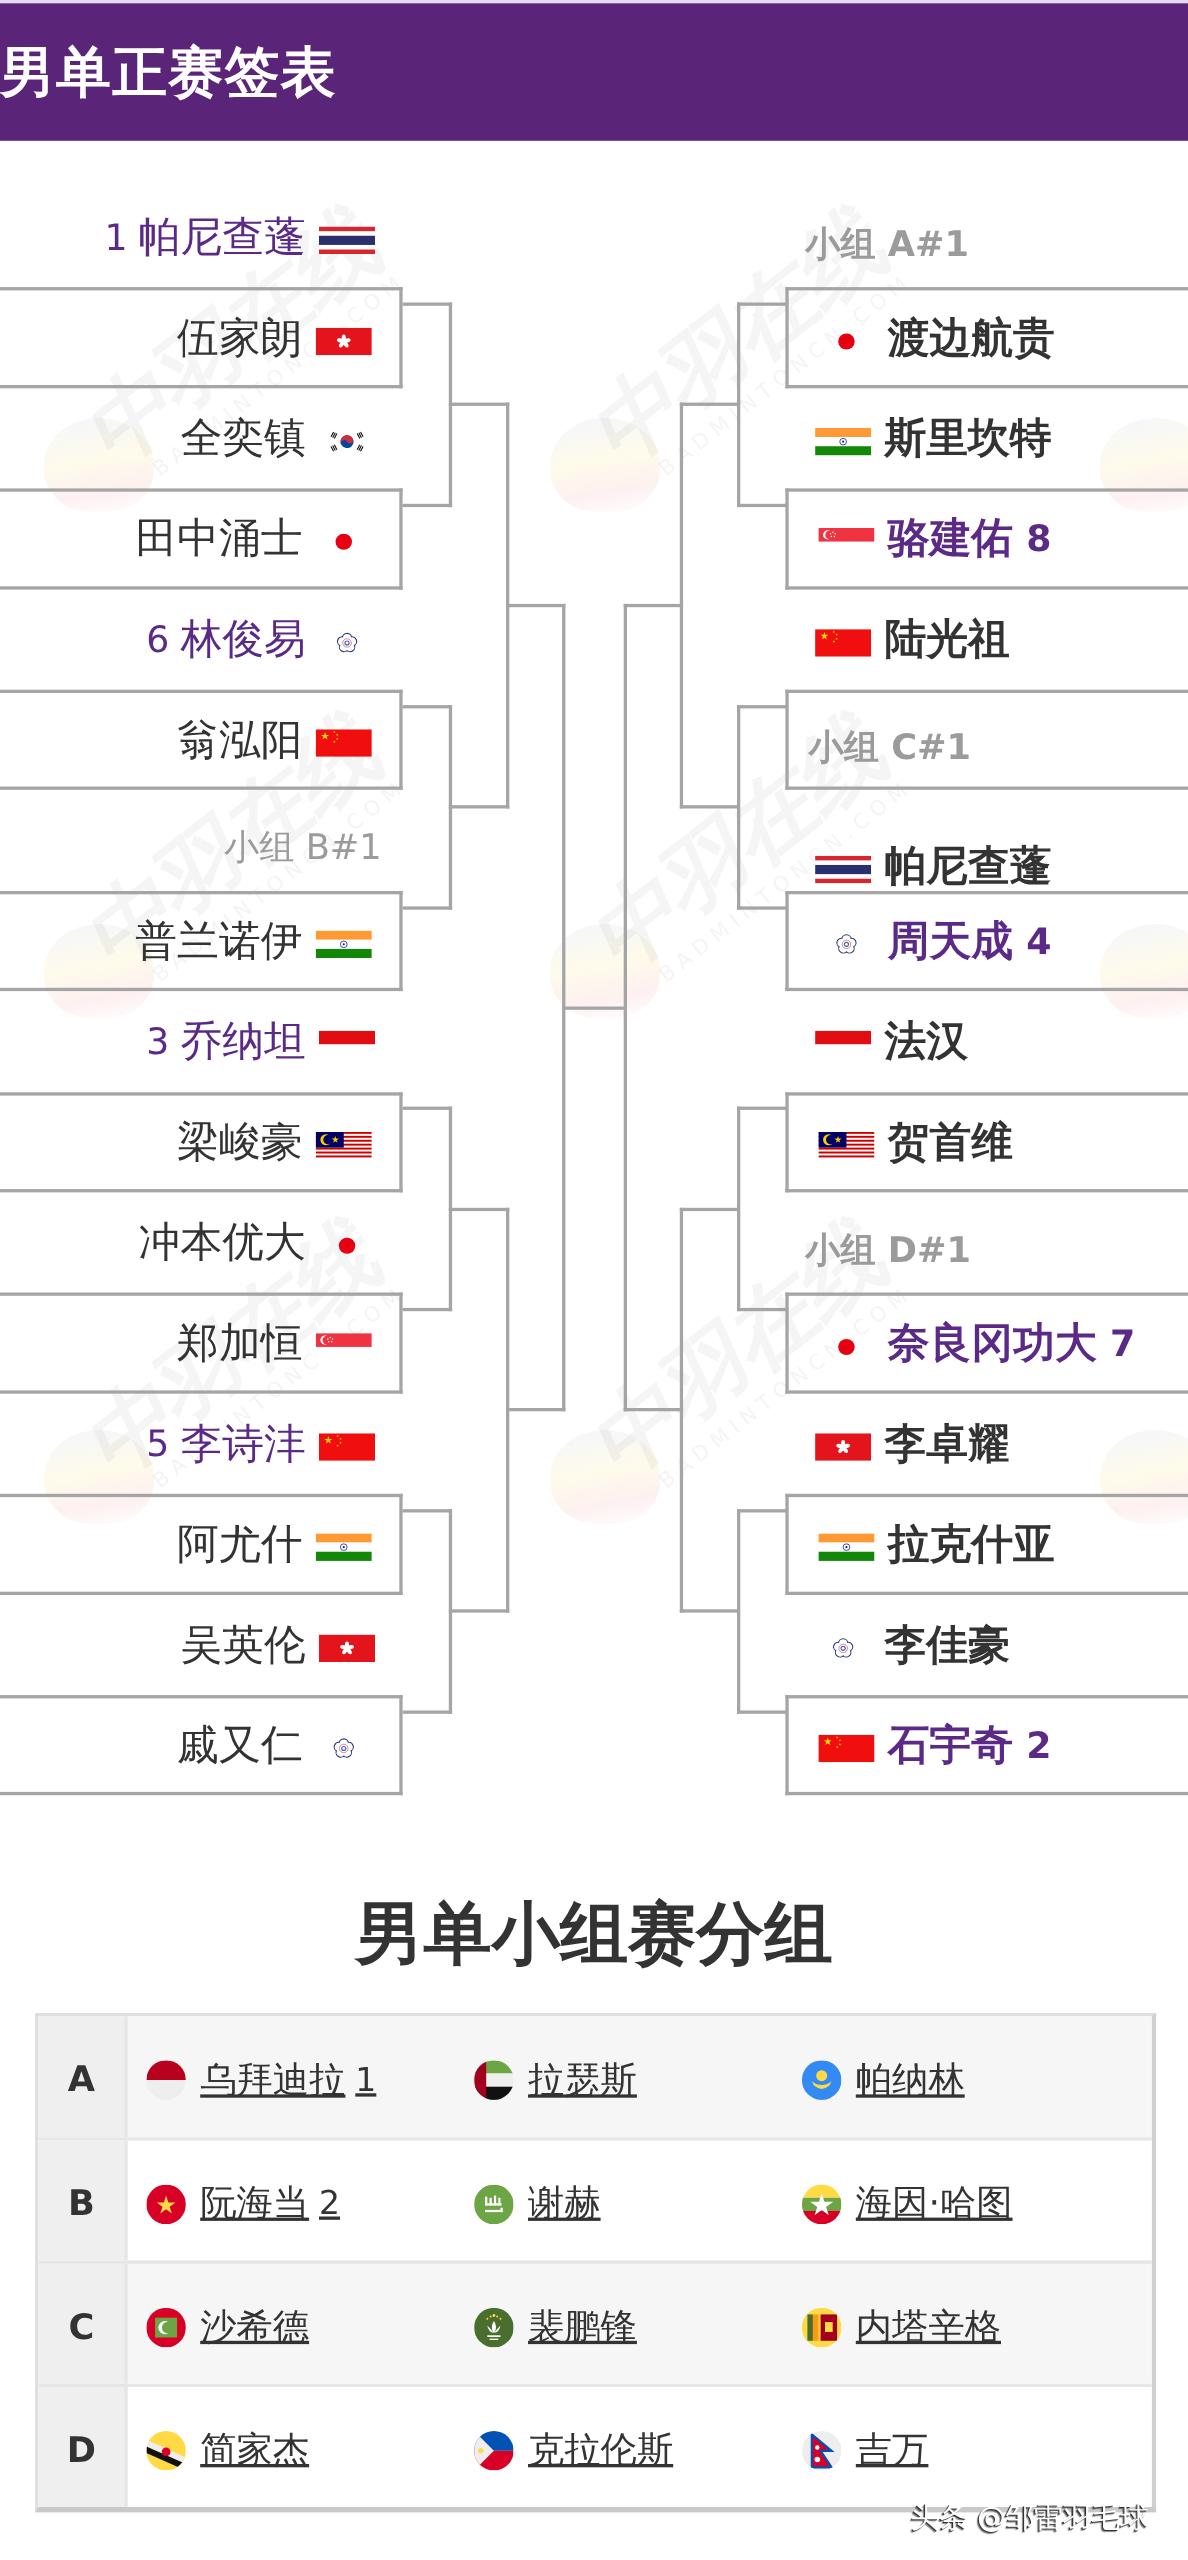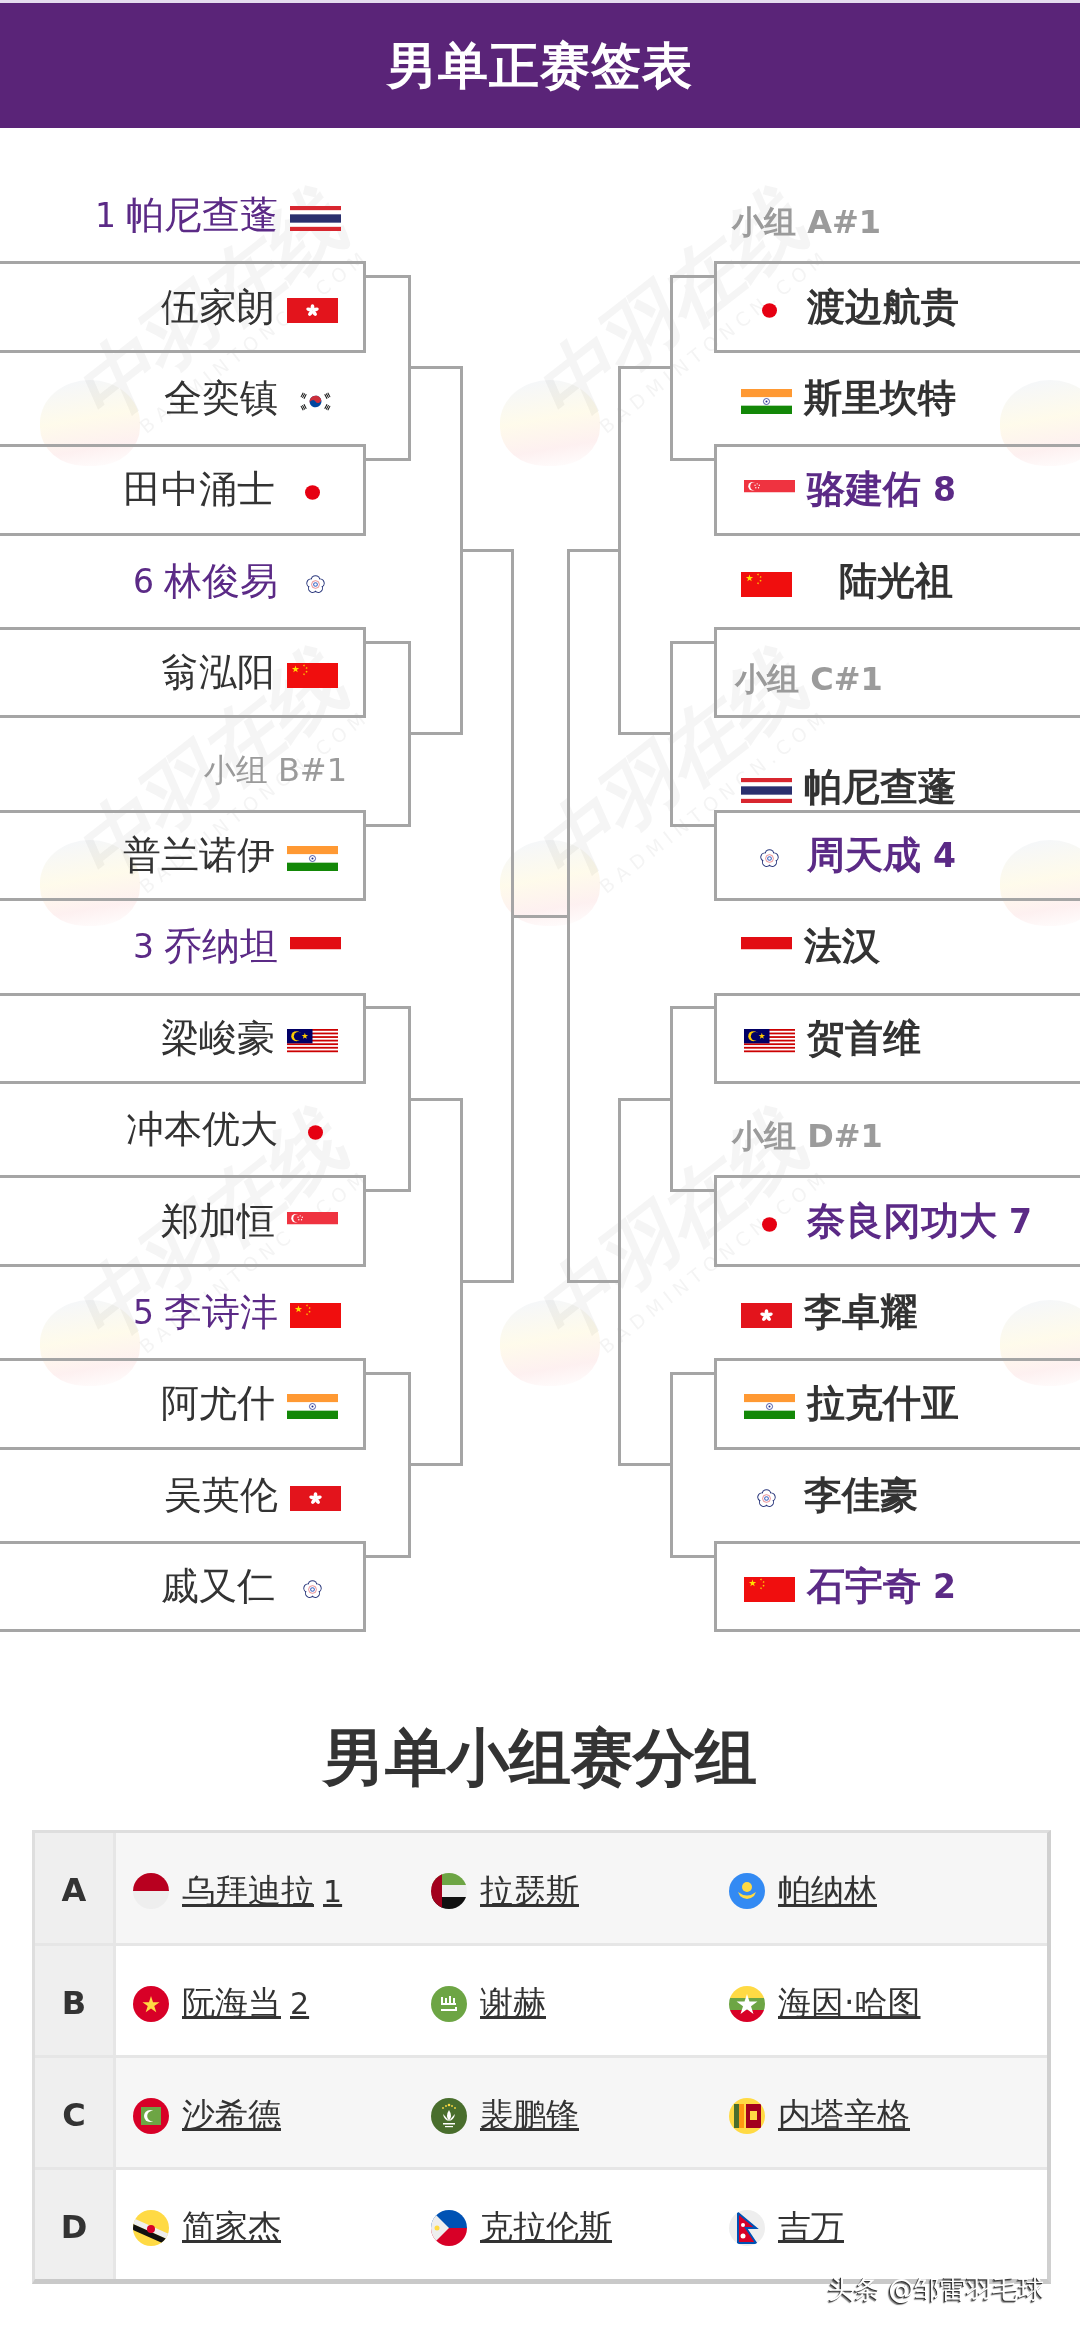"男单正赛签表" .header { justify-content: center -> none }
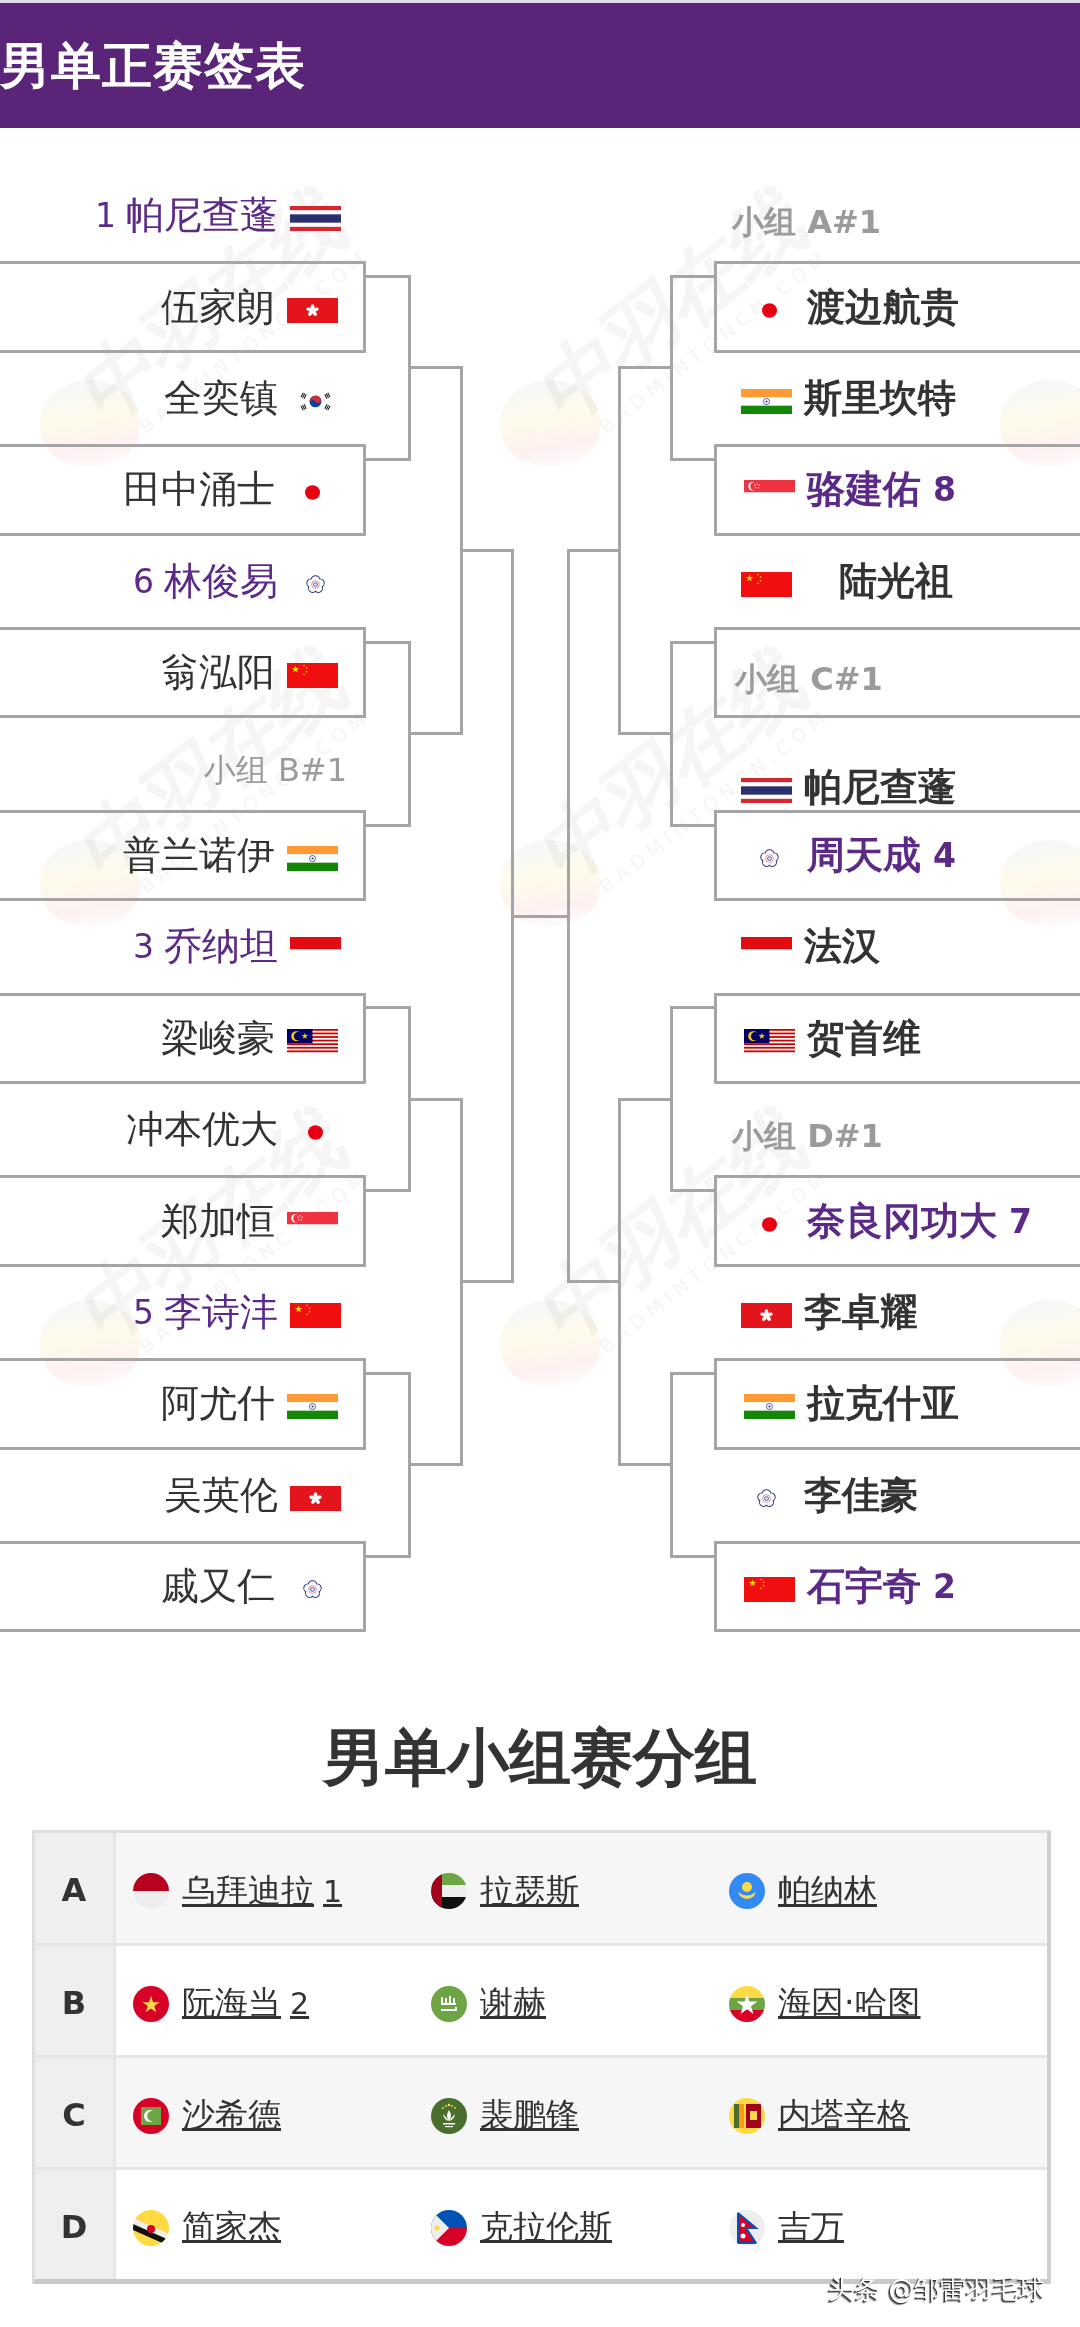"陆光祖" div.slot { gap: 35px -> none }
